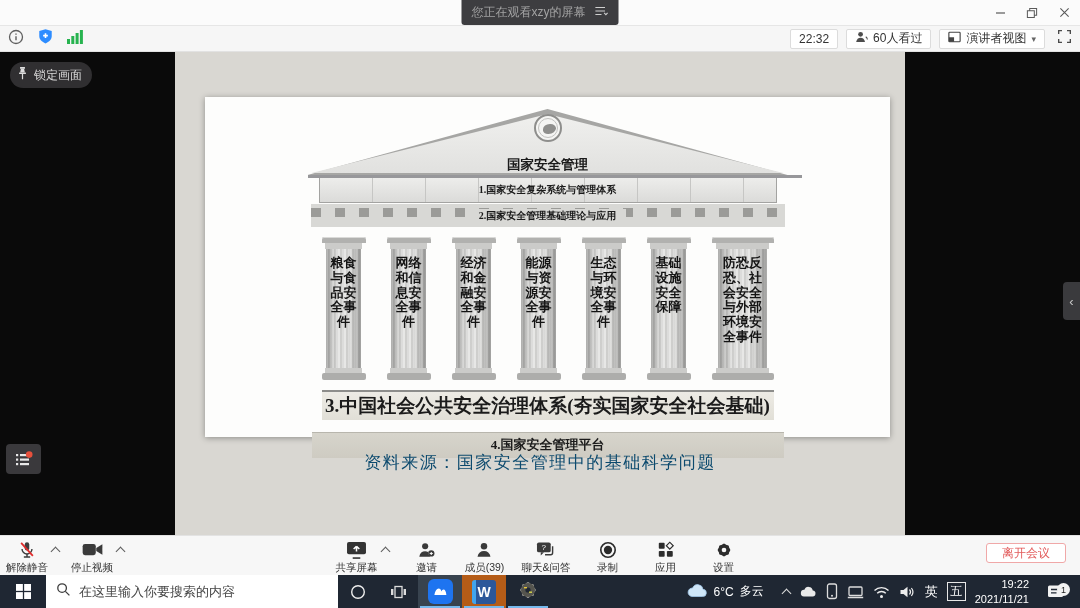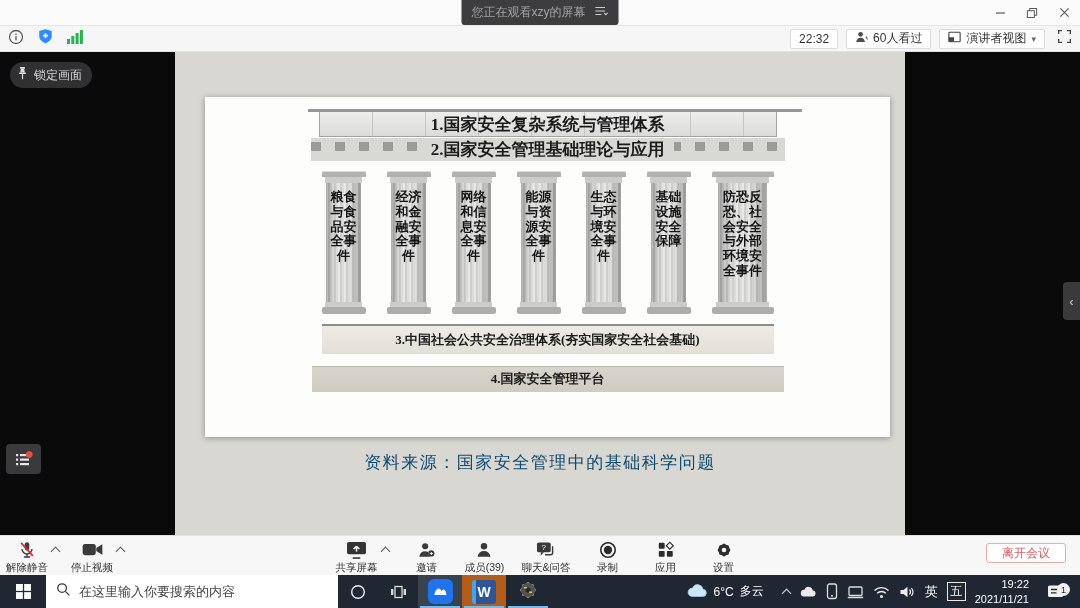"国家安全管理" div.pediment { html: none -> <div> <div></div> <div></div> <div></div> <div>国家安全管理</div> </div> }
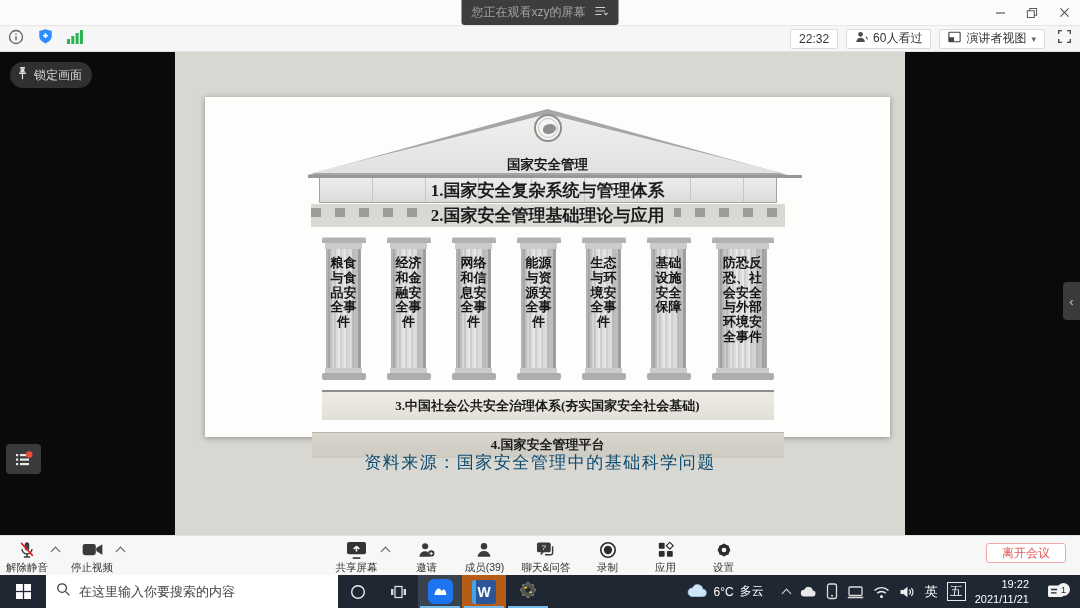"1.国家安全复杂系统与管理体系" .beam { font-size: 17px -> 10px }
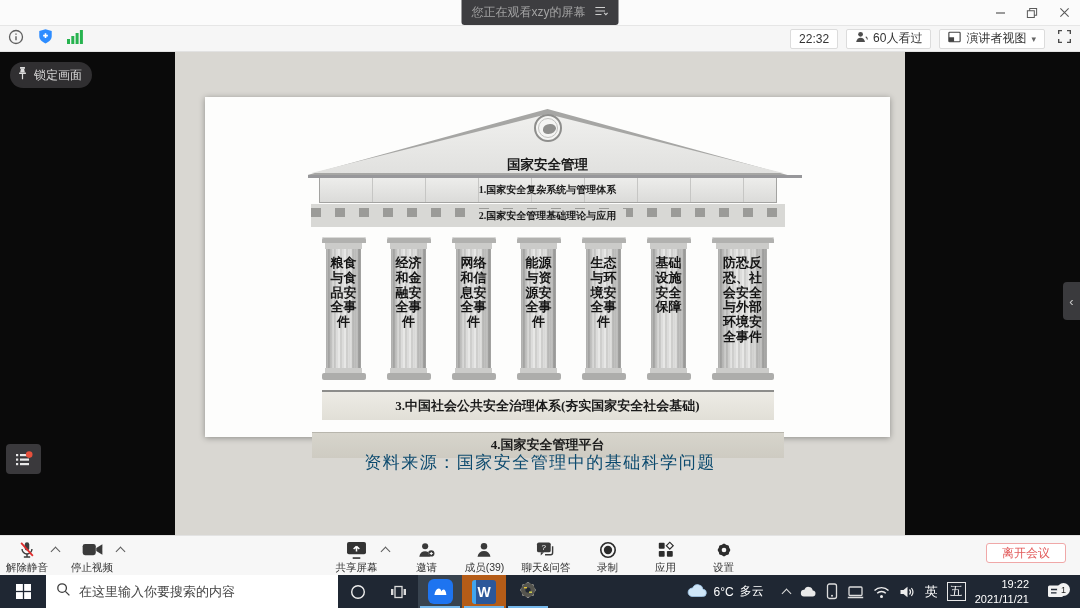"经济和金融安全事件" div.pillar { order: before "网络和信息安全事件" -> after "网络和信息安全事件" }
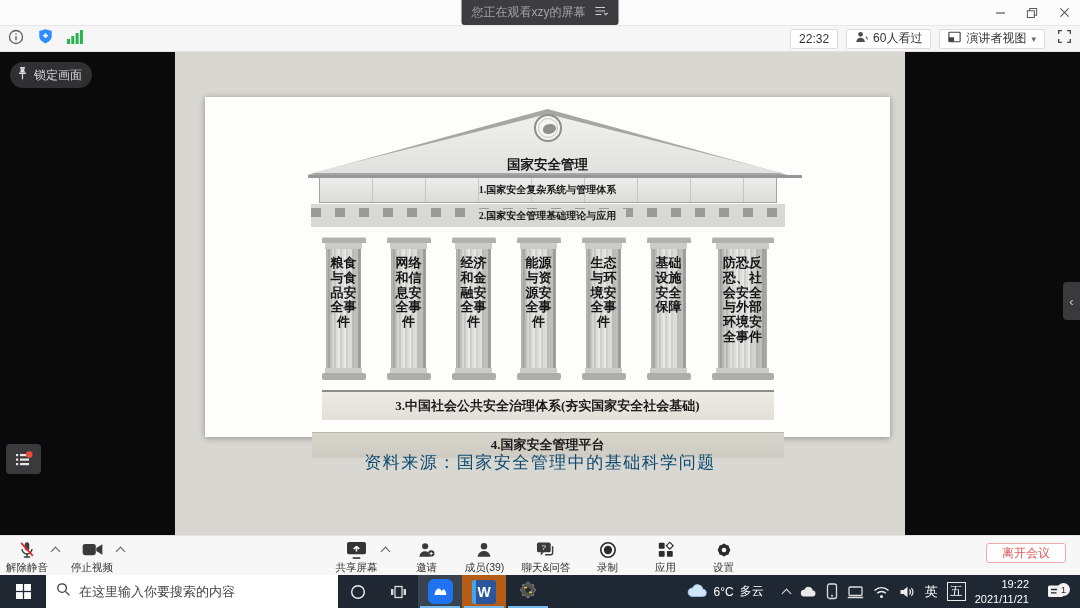"3.中国社会公共安全治理体系(夯实国家安全社会基础)" .stylo1 { font-size: 13px -> 19px }
